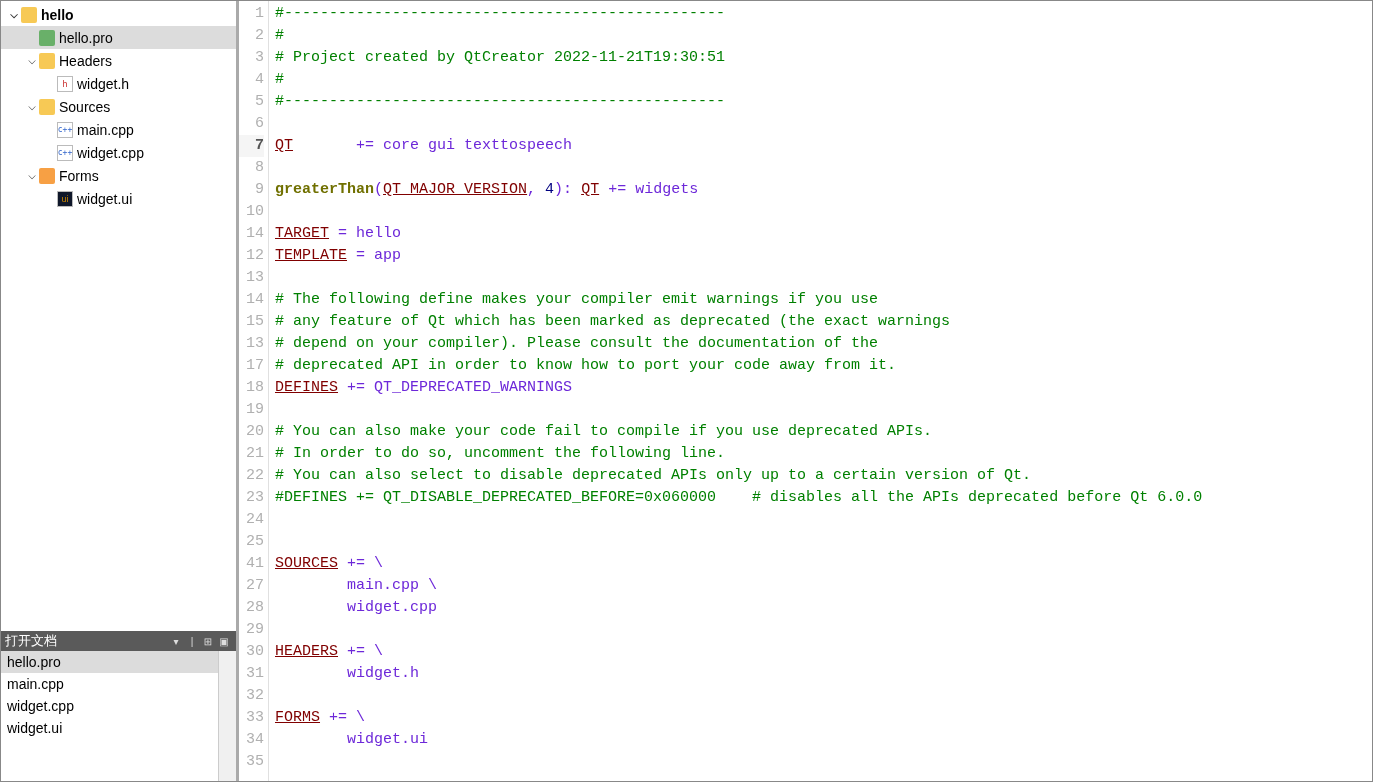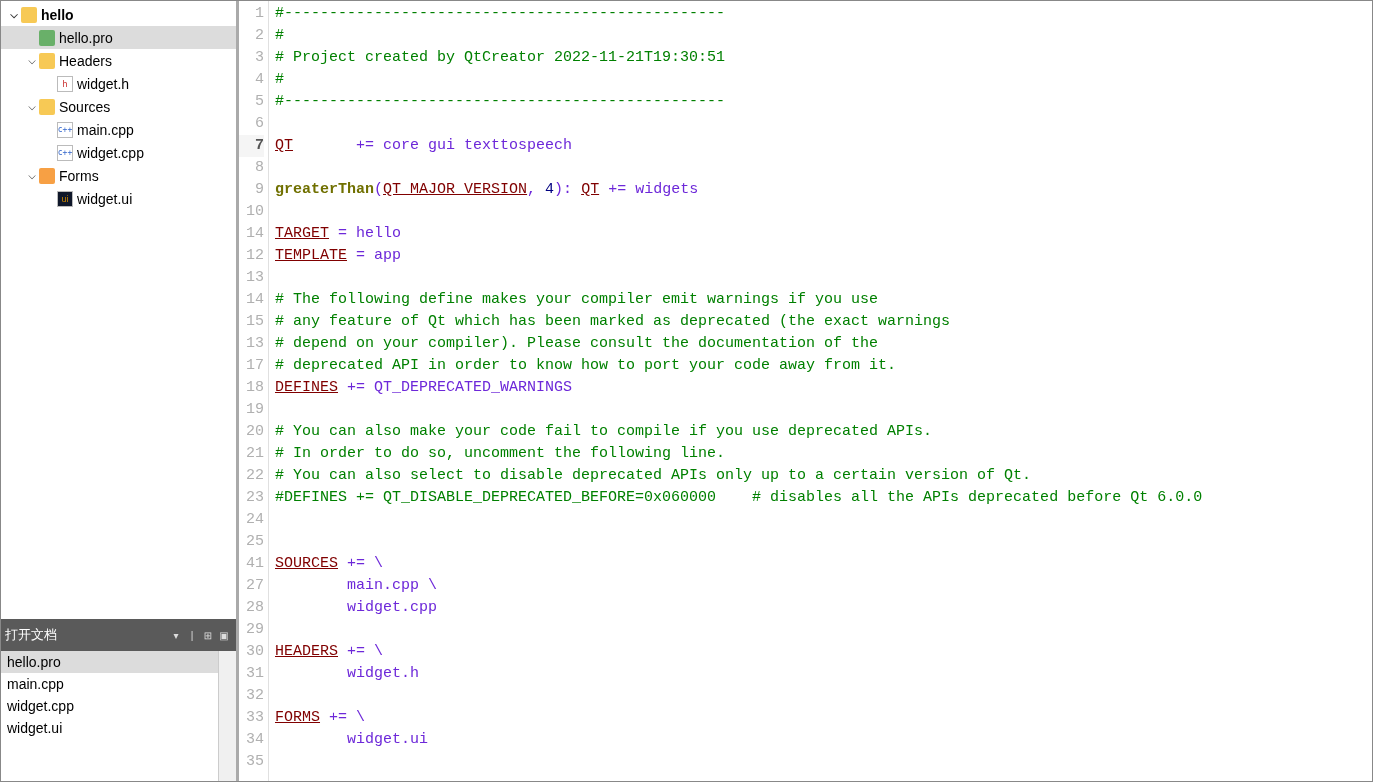"打开文档" .opendocs-header { height: 32px -> 20px }
